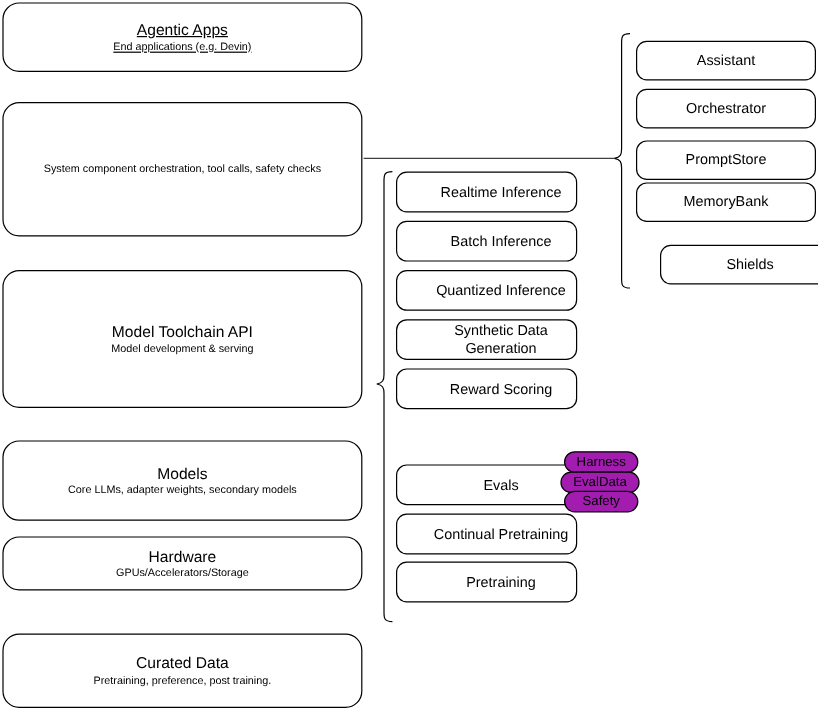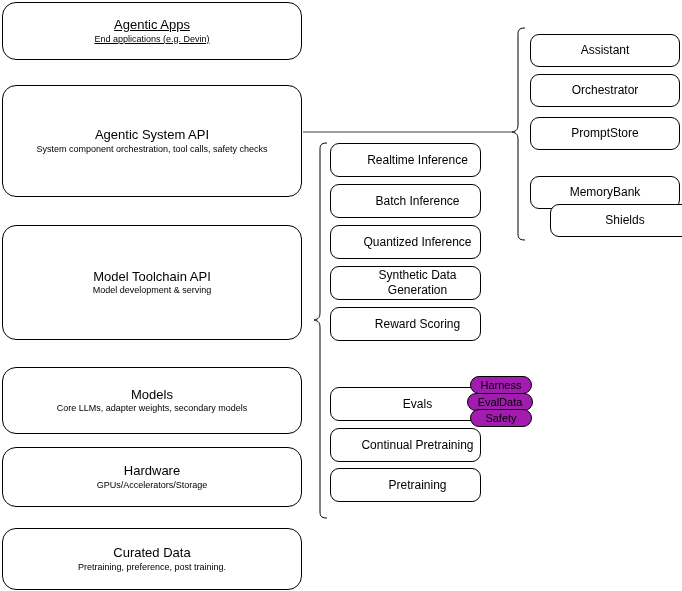"Agentic System API" div.title { html: <div>Agentic System API</div> -> none }
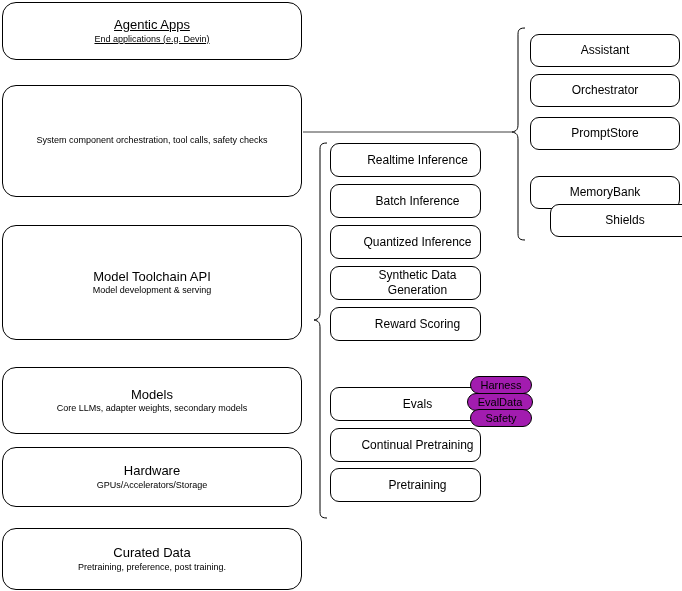"MemoryBank" div.box { top: 176px -> 152px }
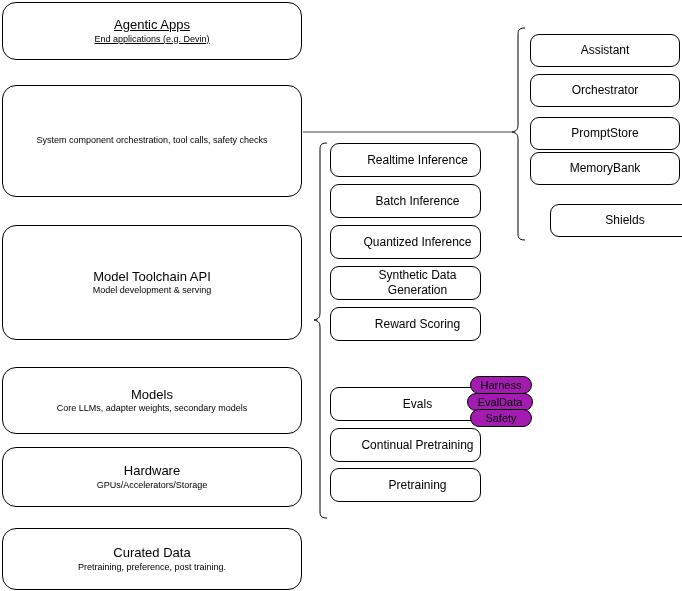"Hardware" div.box { height: 60px -> 45px }
